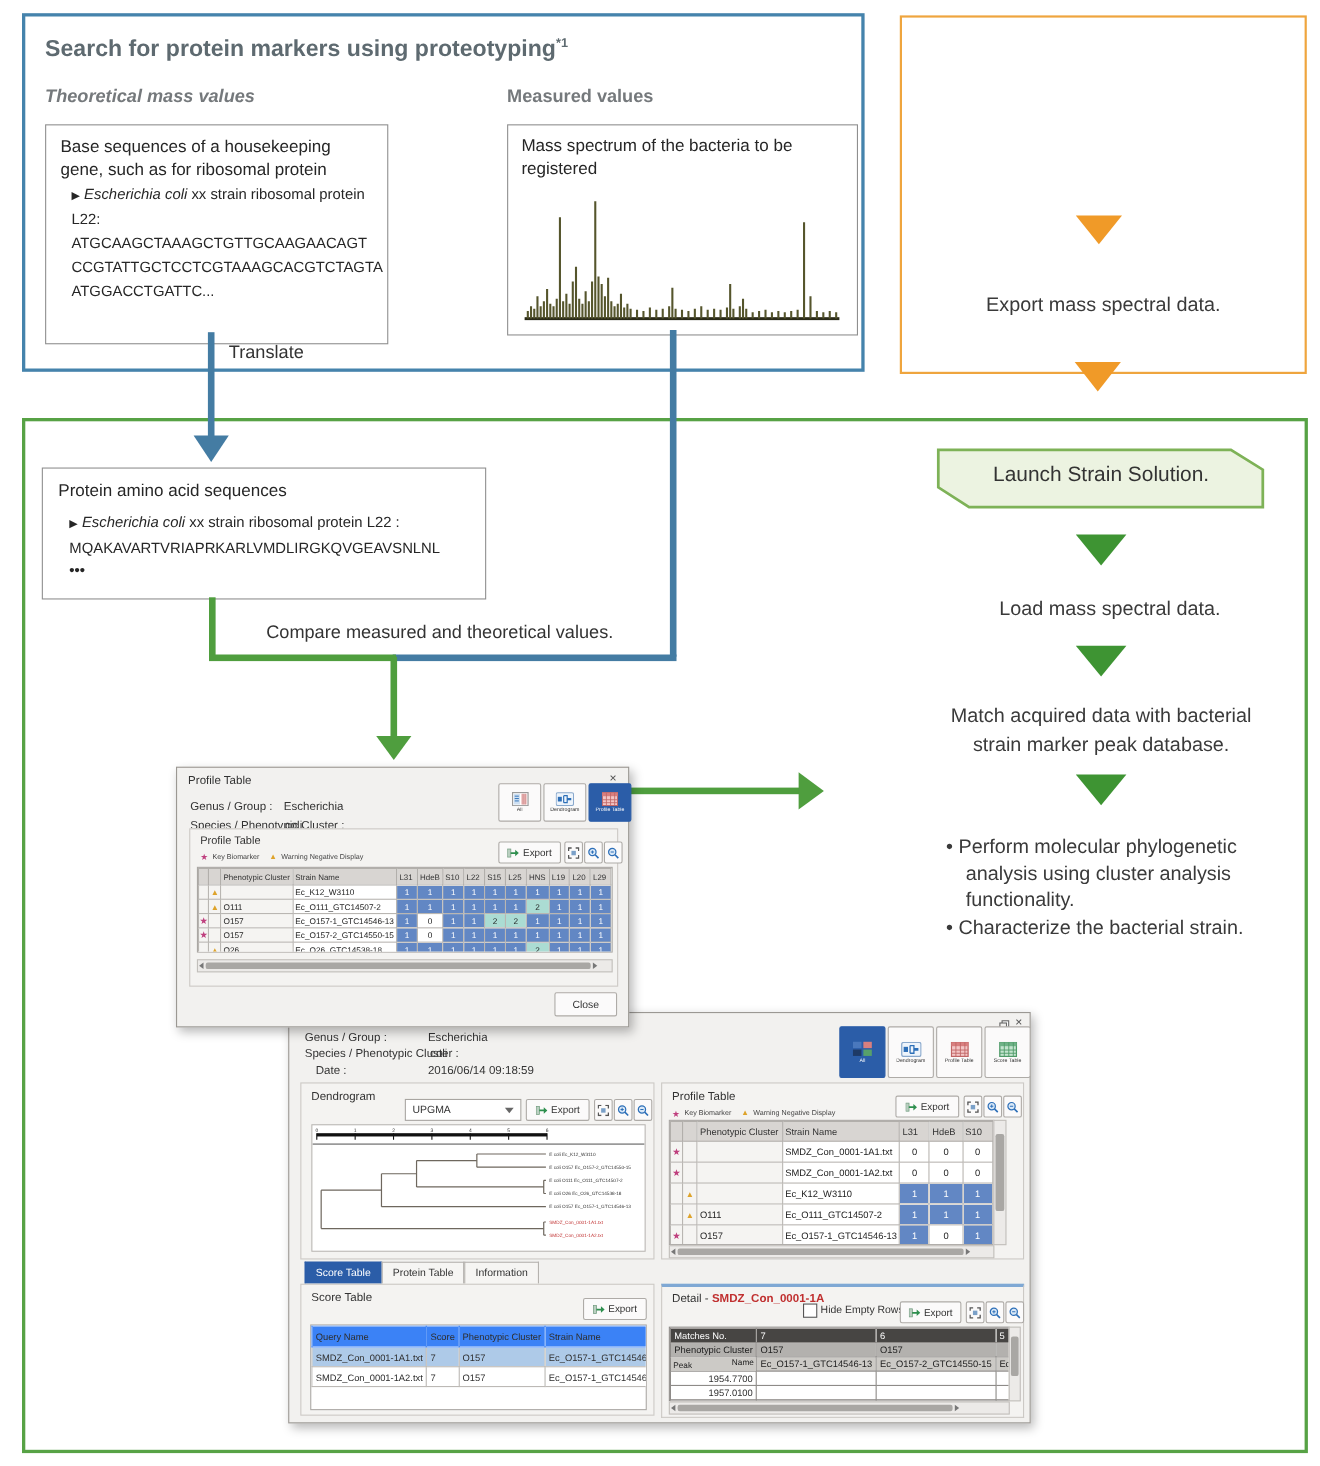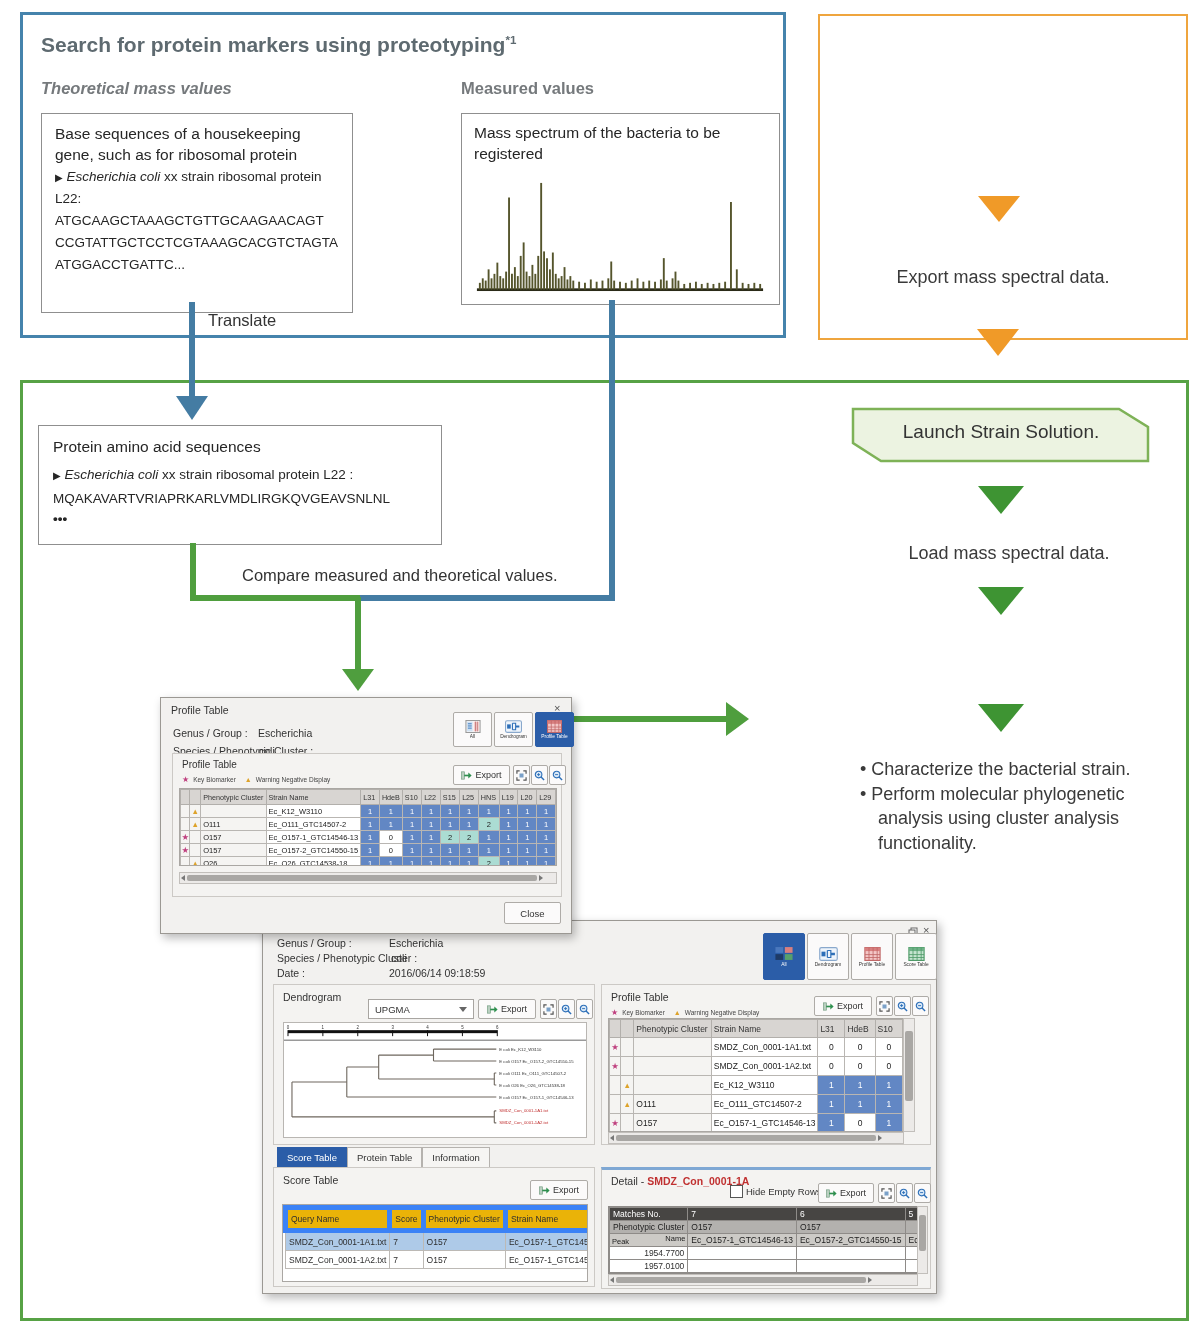"▶ Escherichia coli xx strain" .seq-txt { margin-left: none -> 10px }
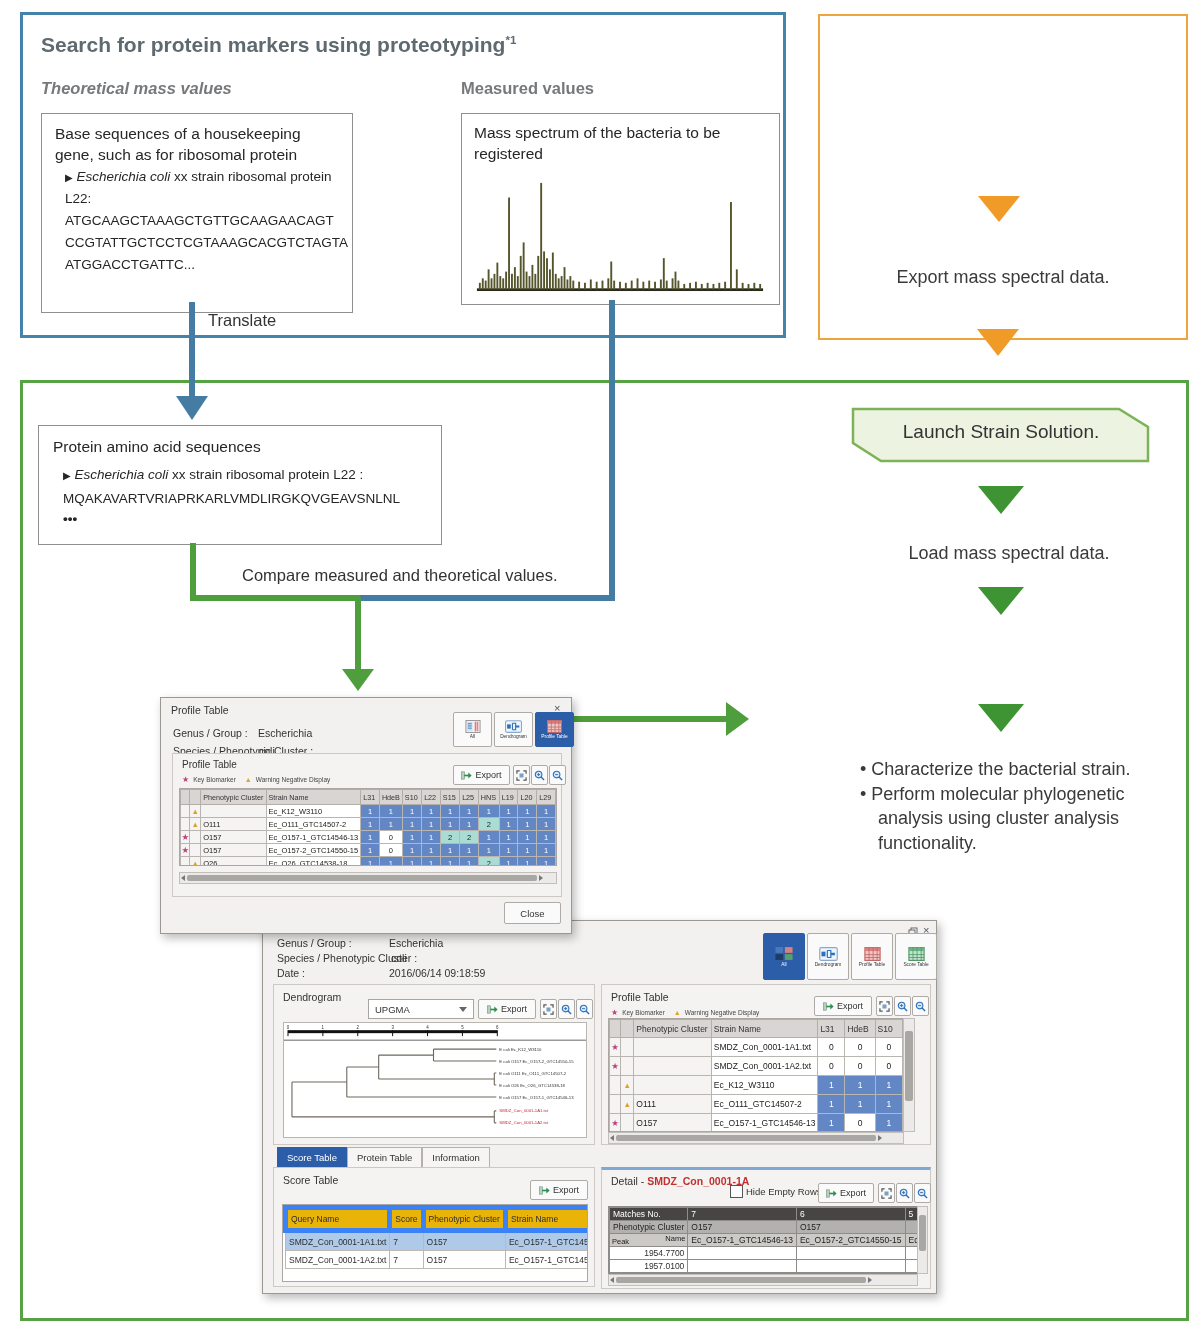"Match acquired data with bacterial" div.abs { html: none -> <div>Match acquired data with bacterial strain marker peak database.</div> }
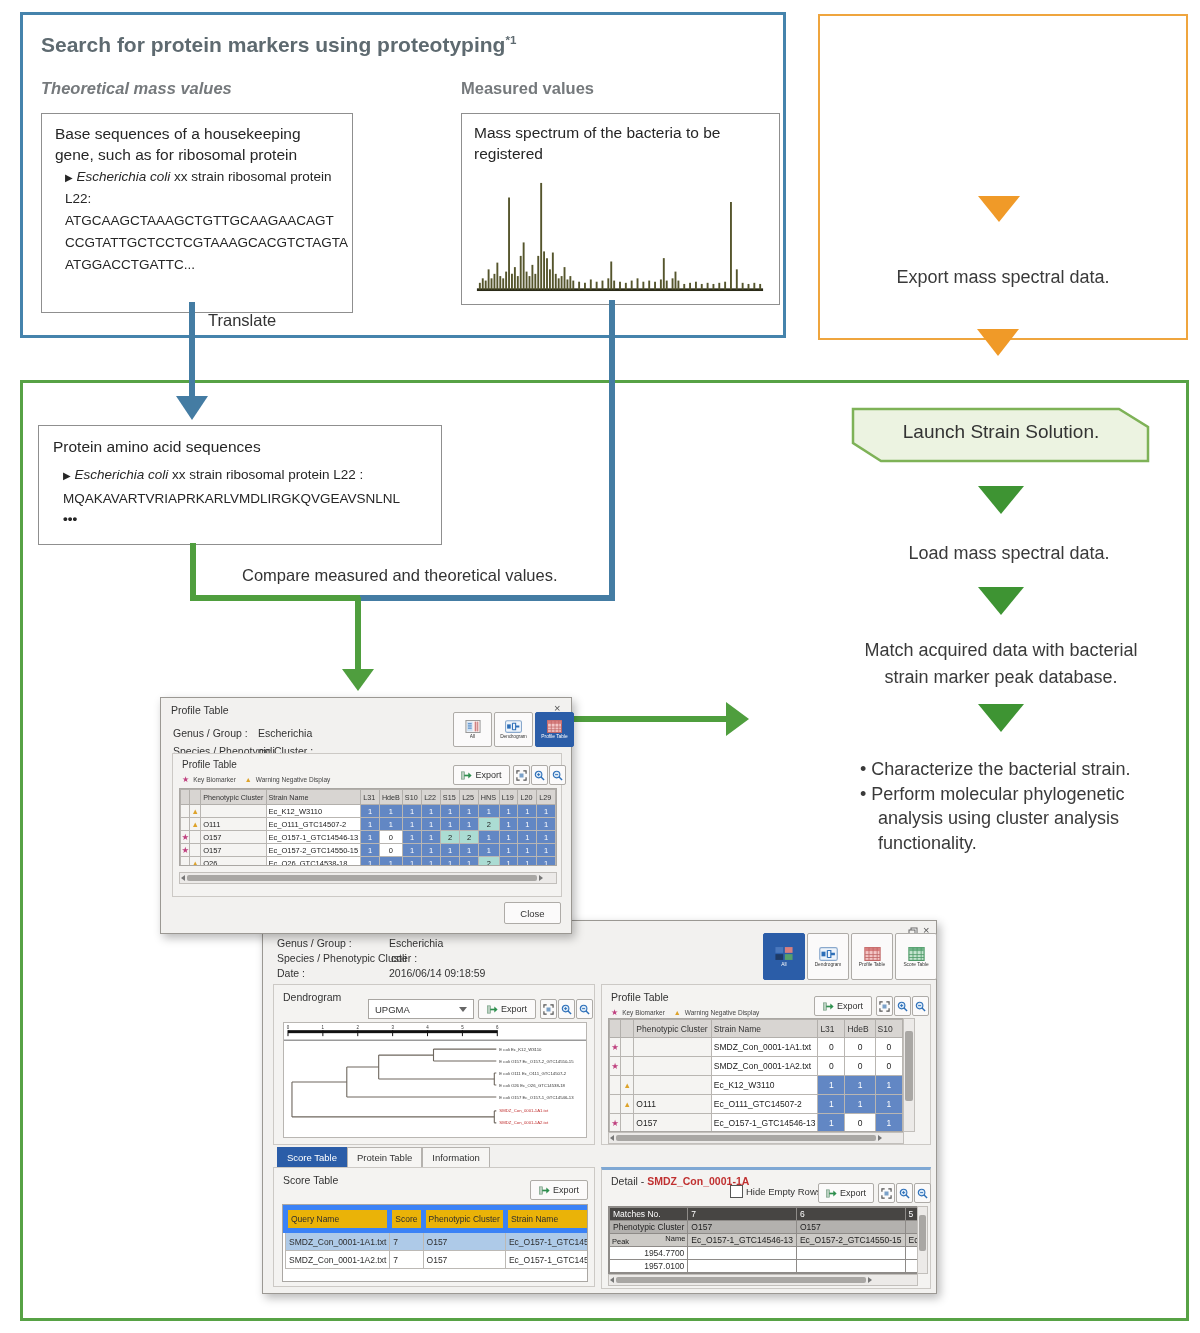"• Characterize the bacterial strain." div { order: before "• Perform molecular phylogenetic" -> after "• Perform molecular phylogenetic" }
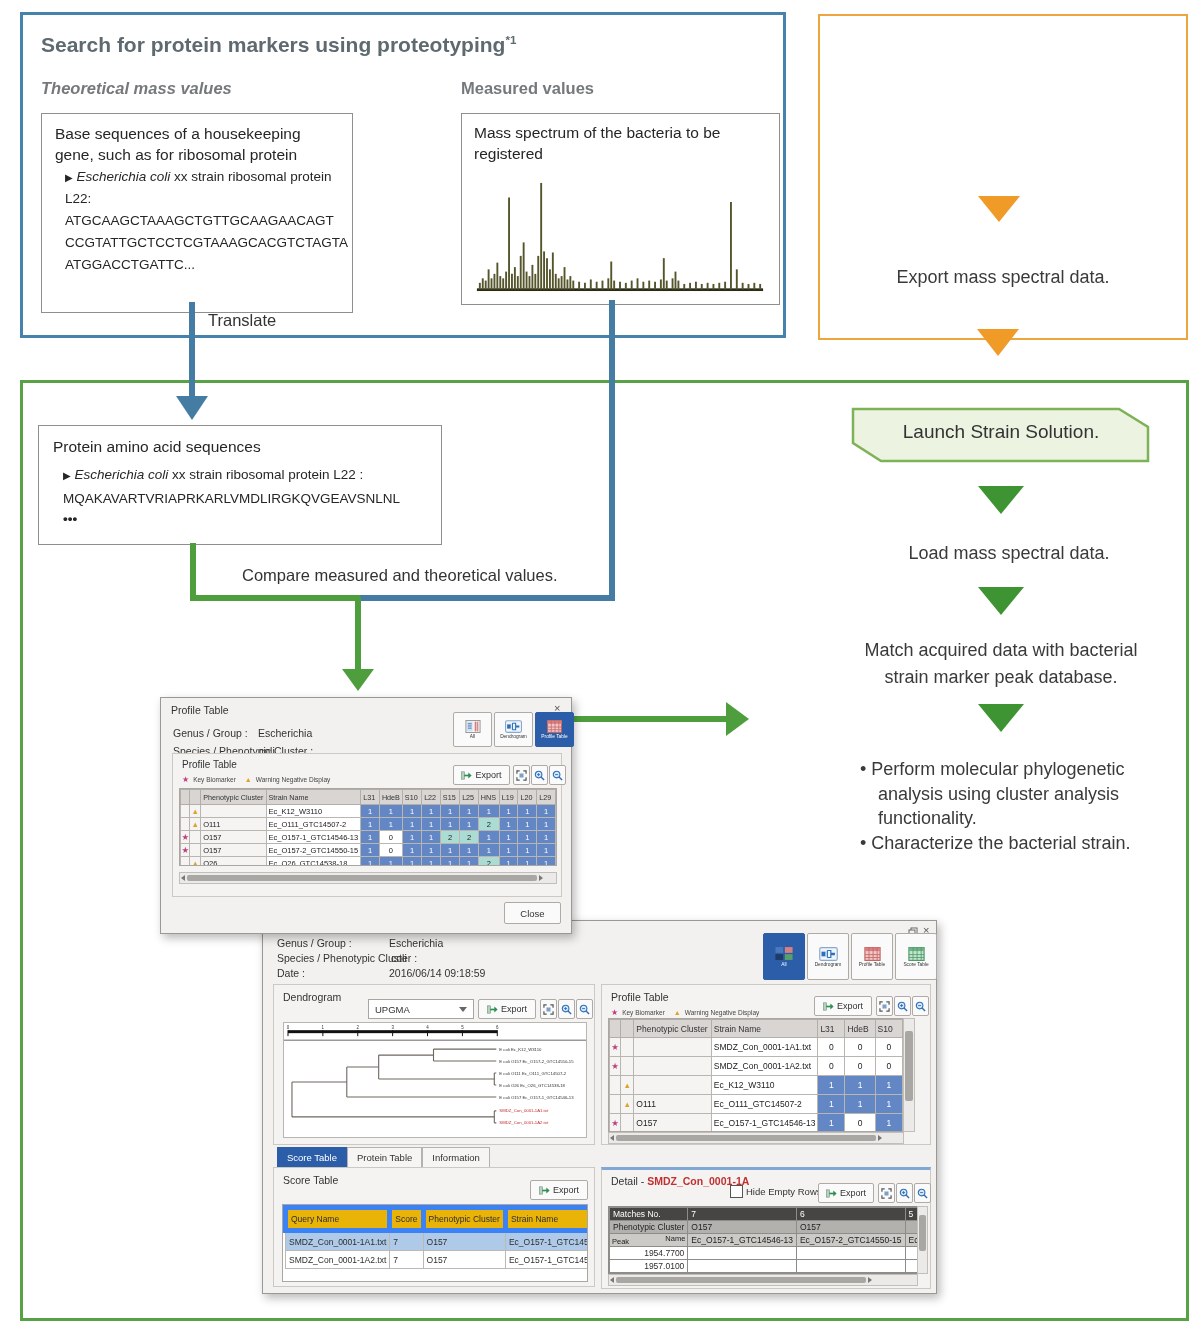"Date :" div.lbl { left: 14px -> 24px }
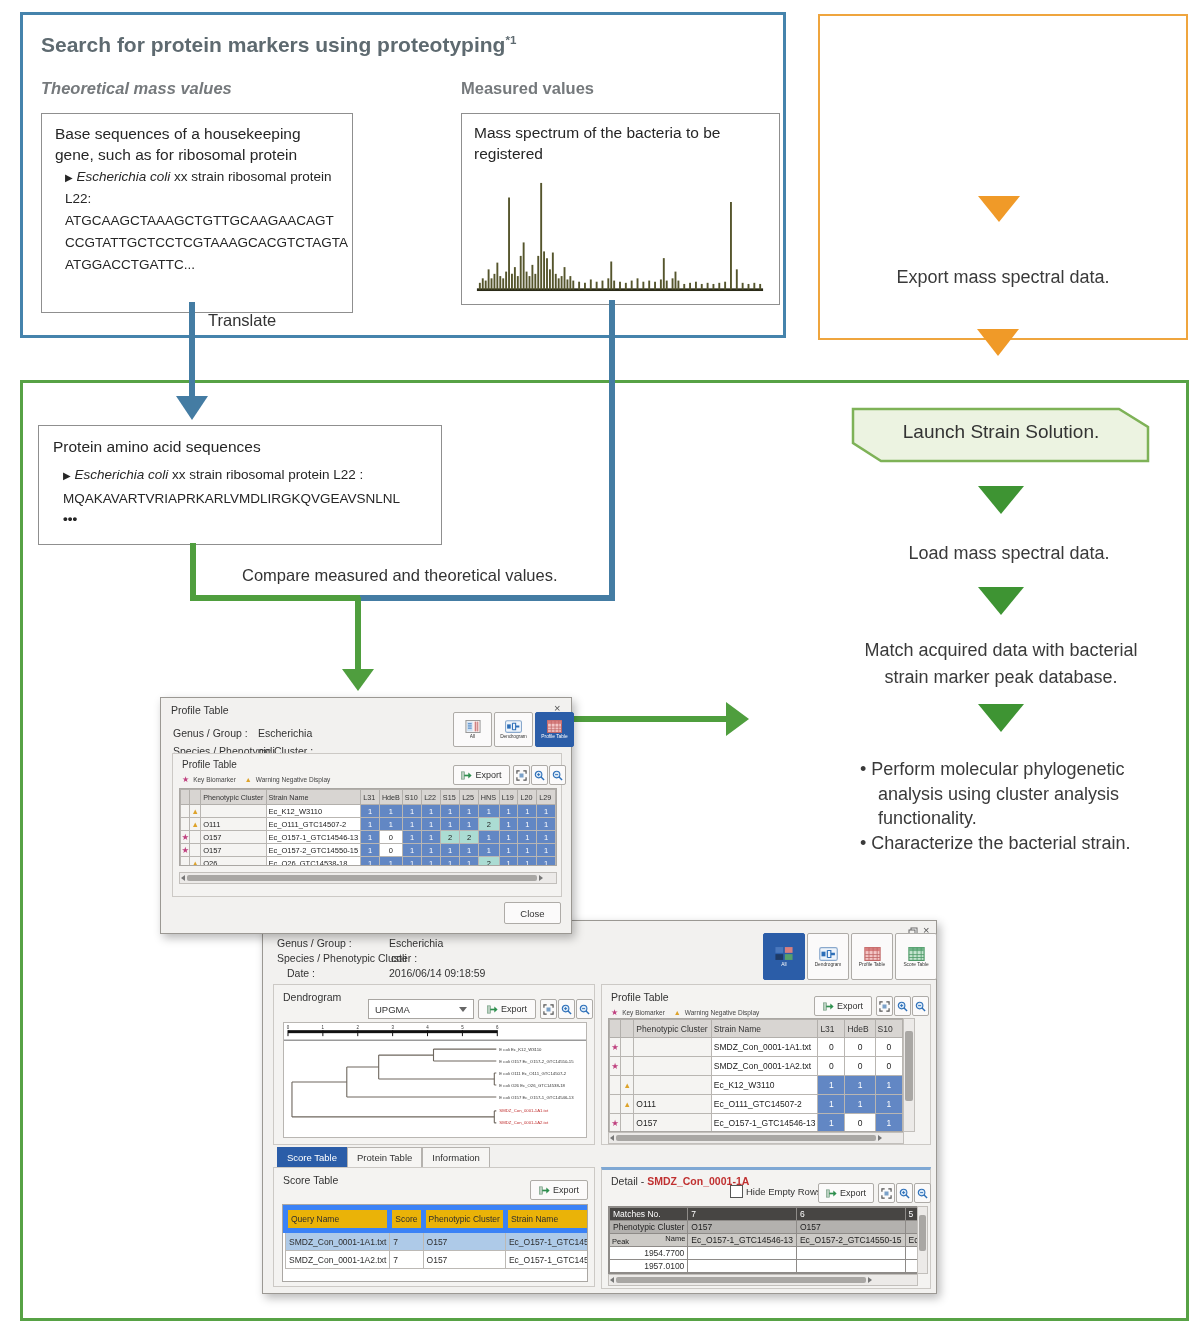"Query Name" .score-tbl th { background: #eab308 -> #3b82f6; border: 5px solid #3b82f6 -> 1px solid #3b82f6 }
